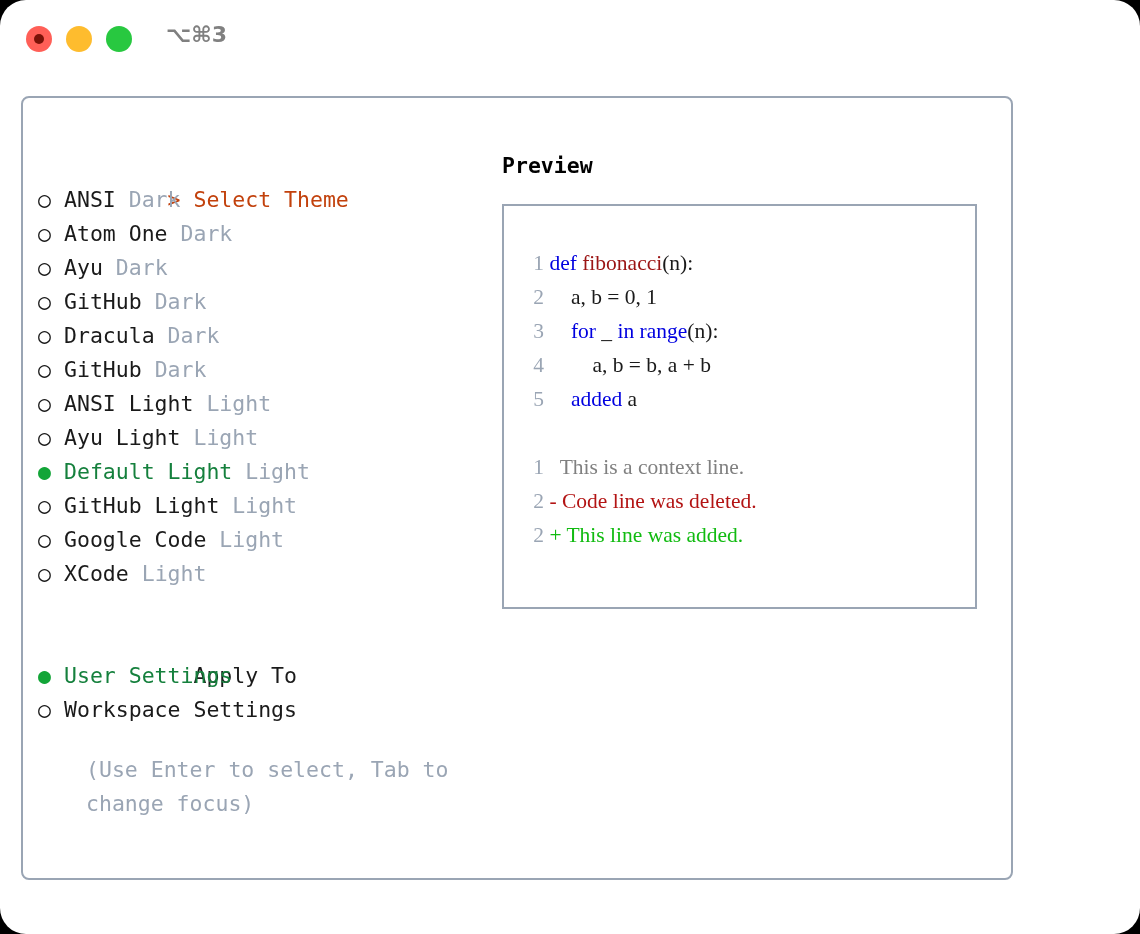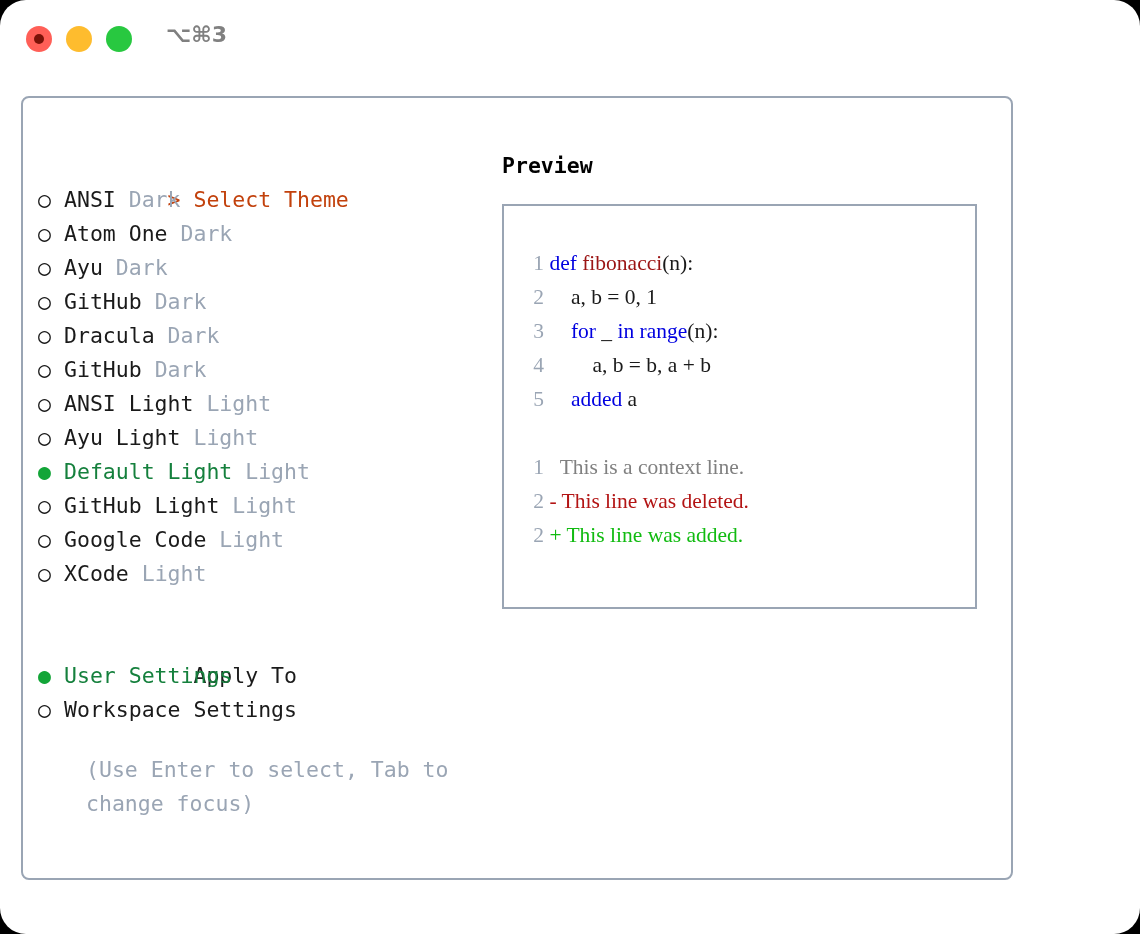"- This line was deleted." span.code-text { text: This -> Code }
